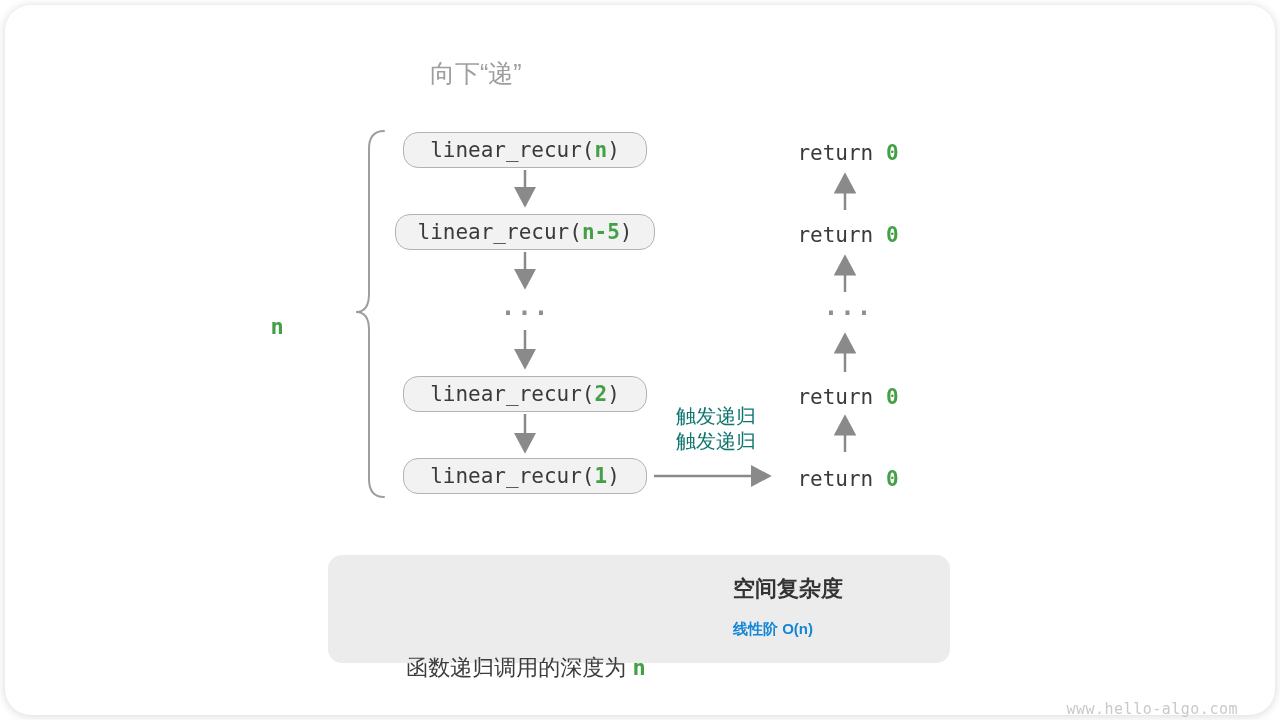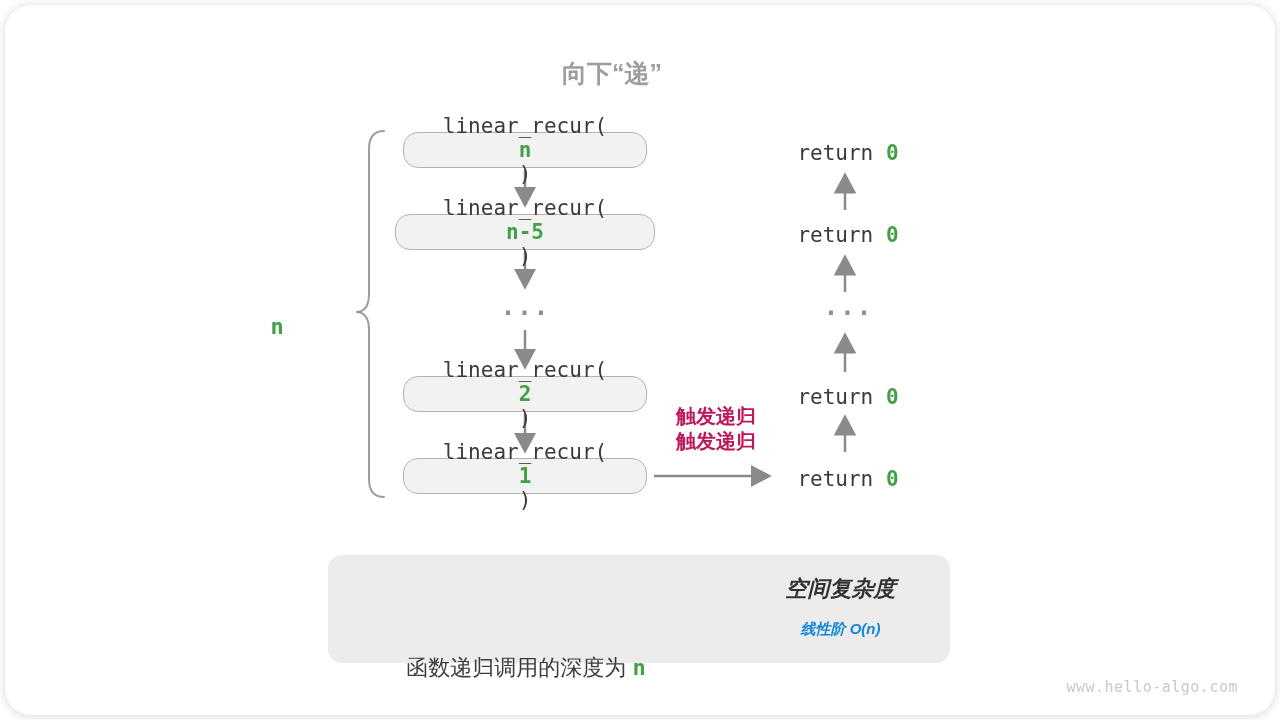"向下“递”" .col-header { font-weight: bold -> normal; text-align: right -> left }
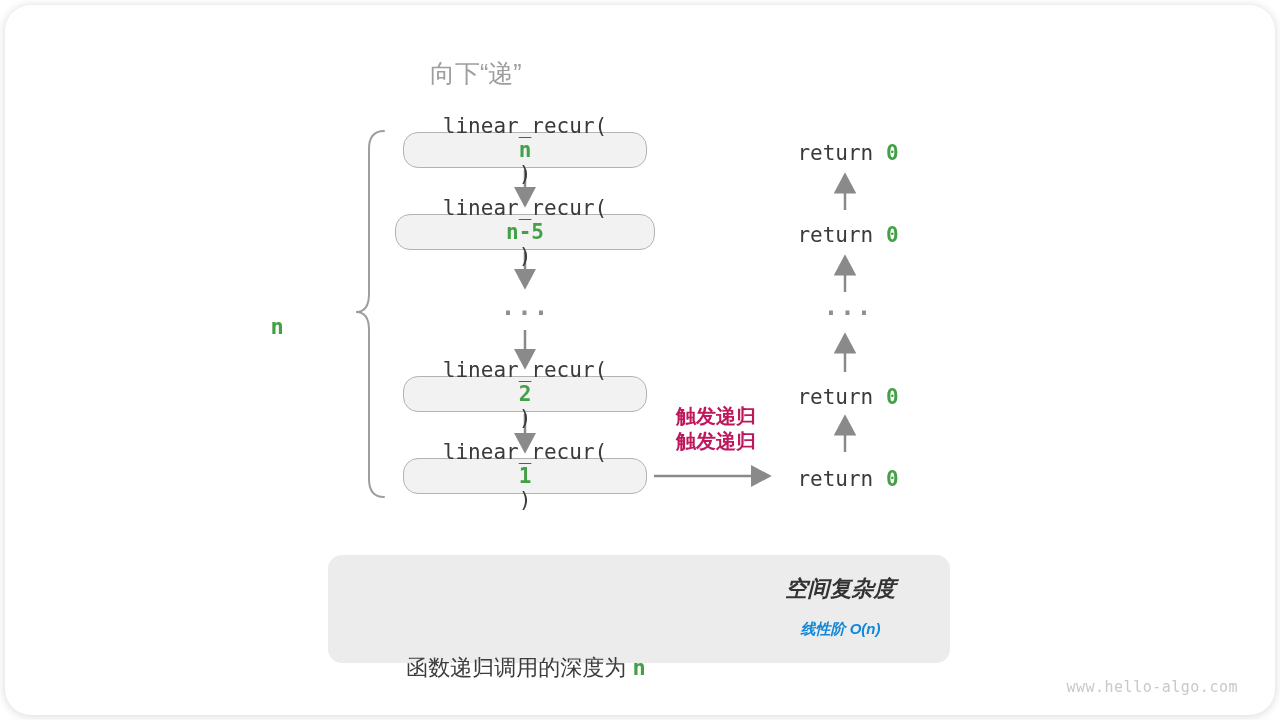"linear_recur(" .call-box { flex-direction: column -> none }
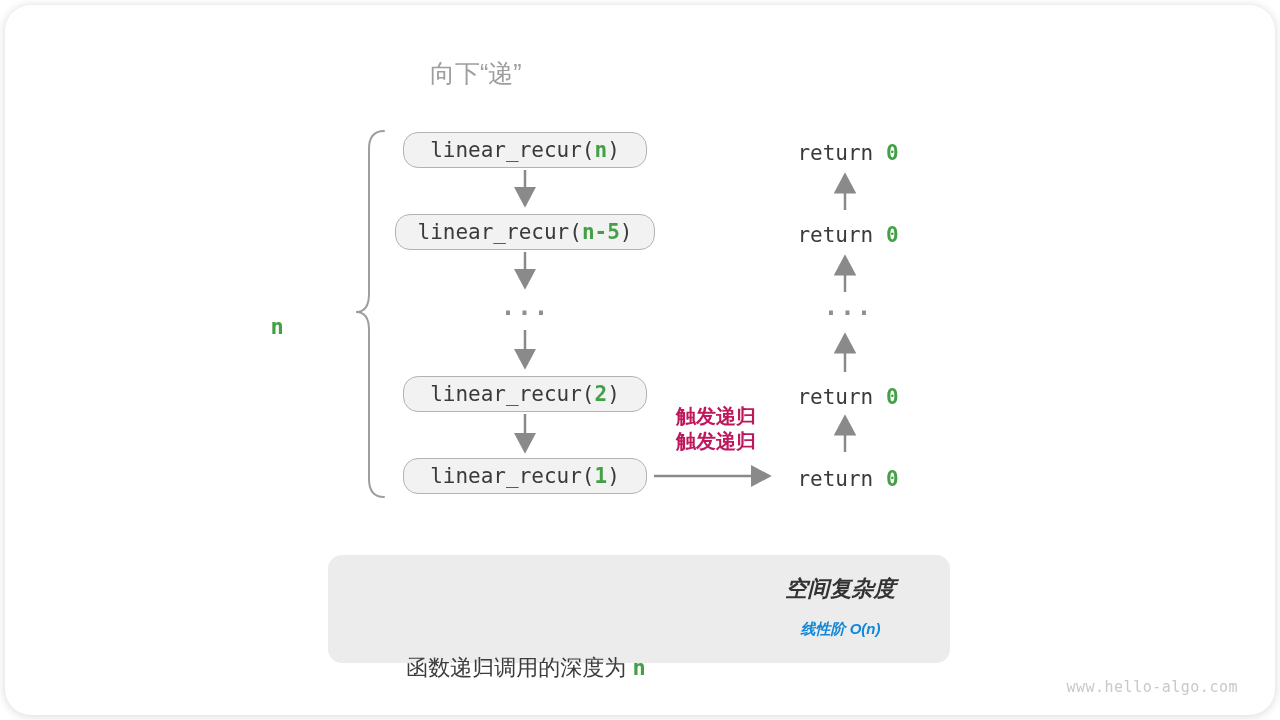"触发递归" .trigger-label { color: #be185d -> #0f766e; font-weight: bold -> normal }
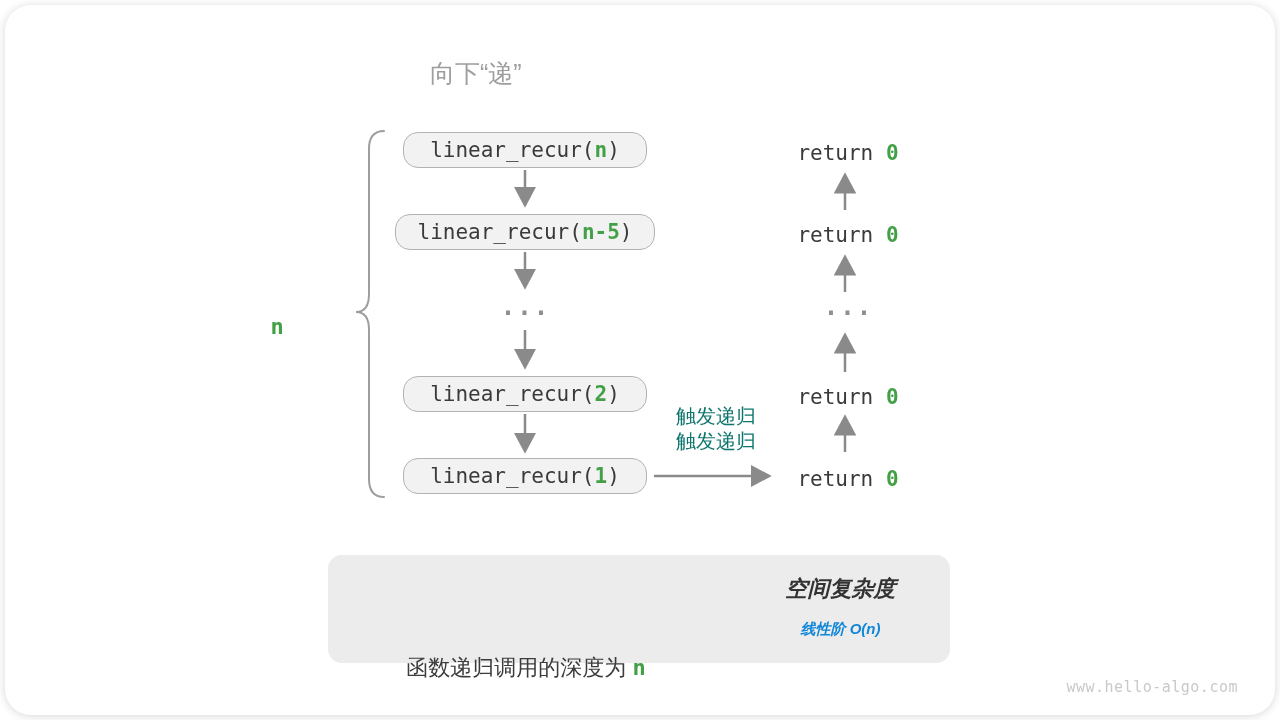"空间复杂度" .summary-right { font-style: italic -> none; text-align: center -> none }
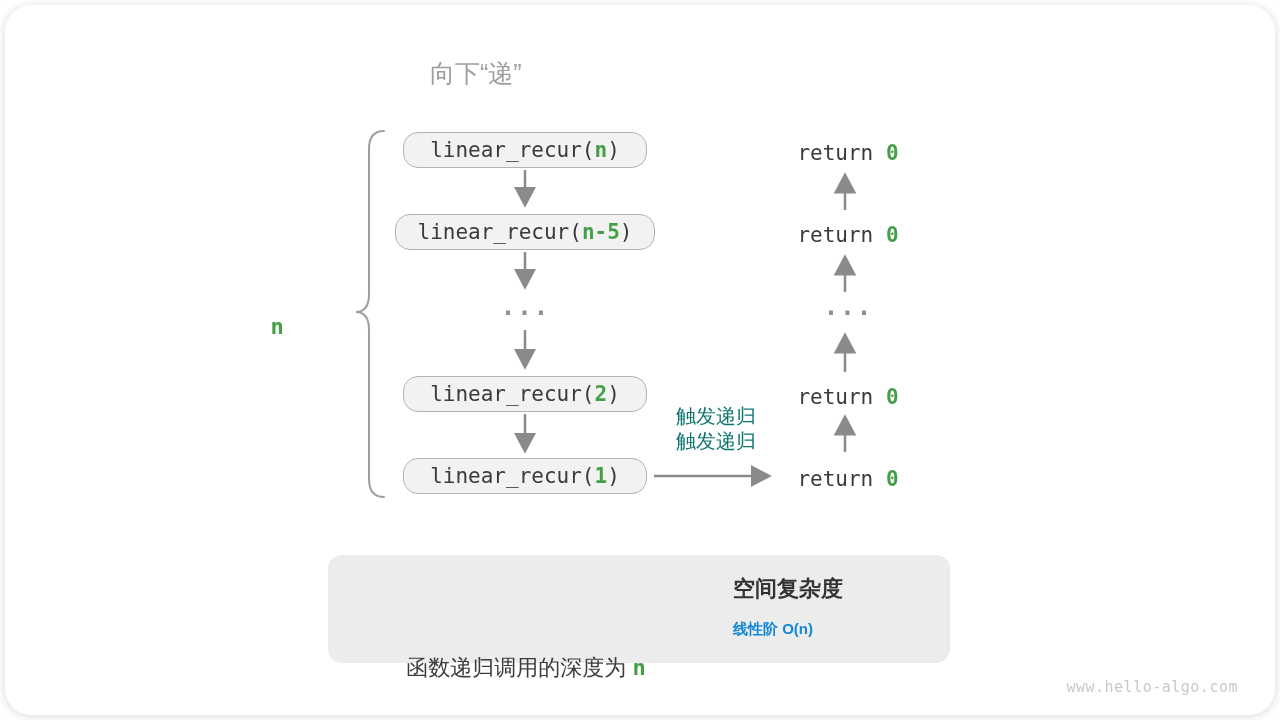"www.hello-algo.com" .watermark { top: 678px -> 700px }
